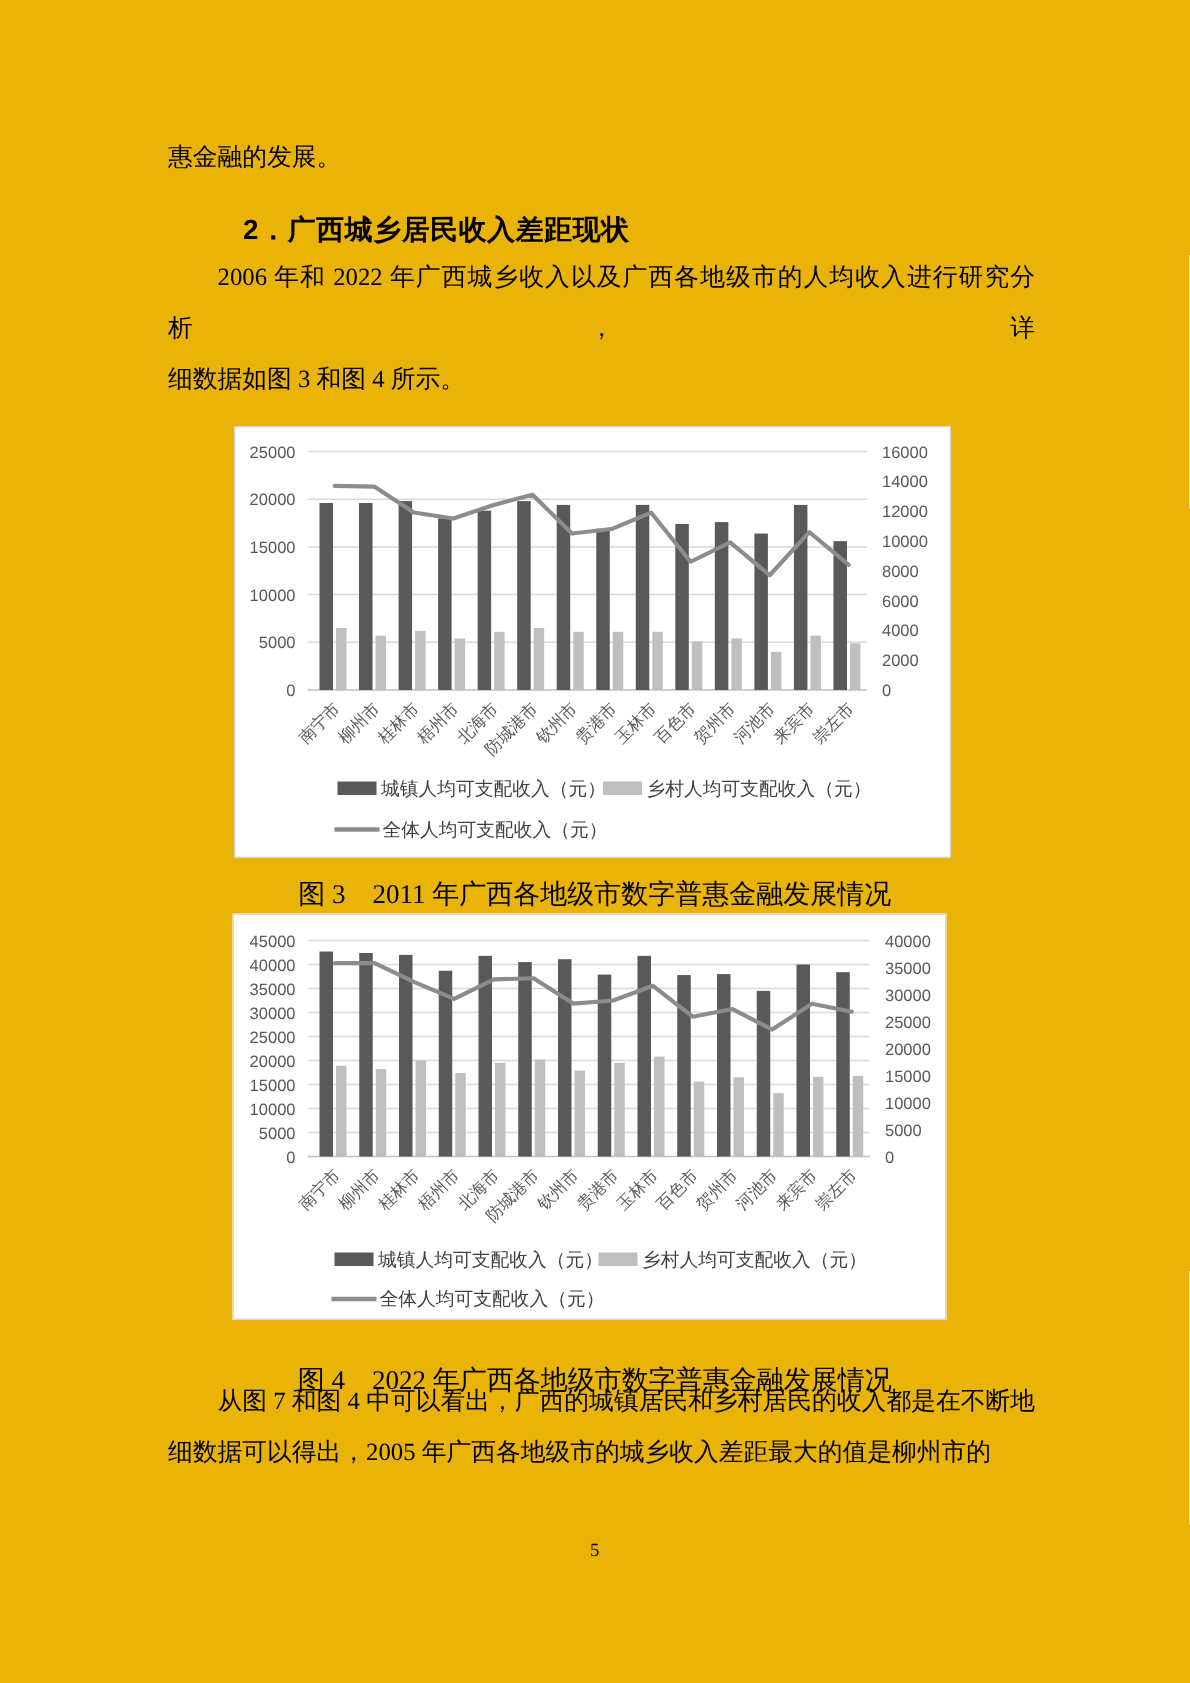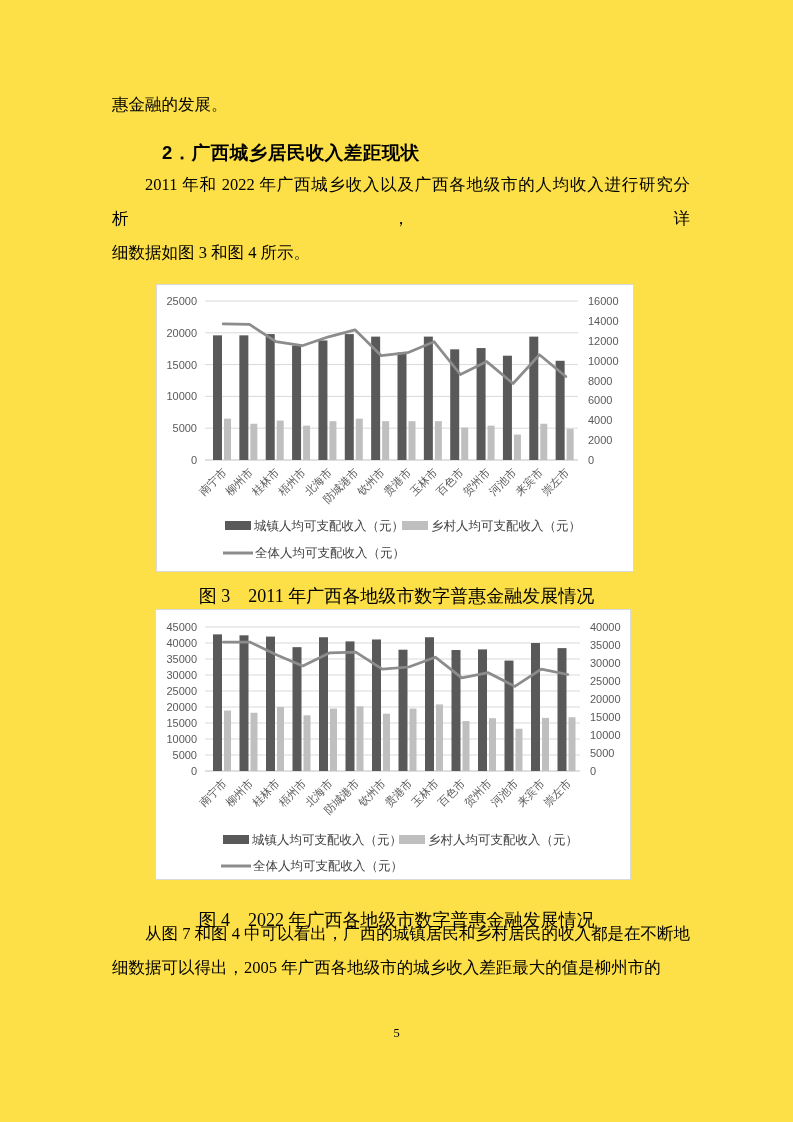"惠金融的发展。" .page { background: #fde047 -> #eab308 }
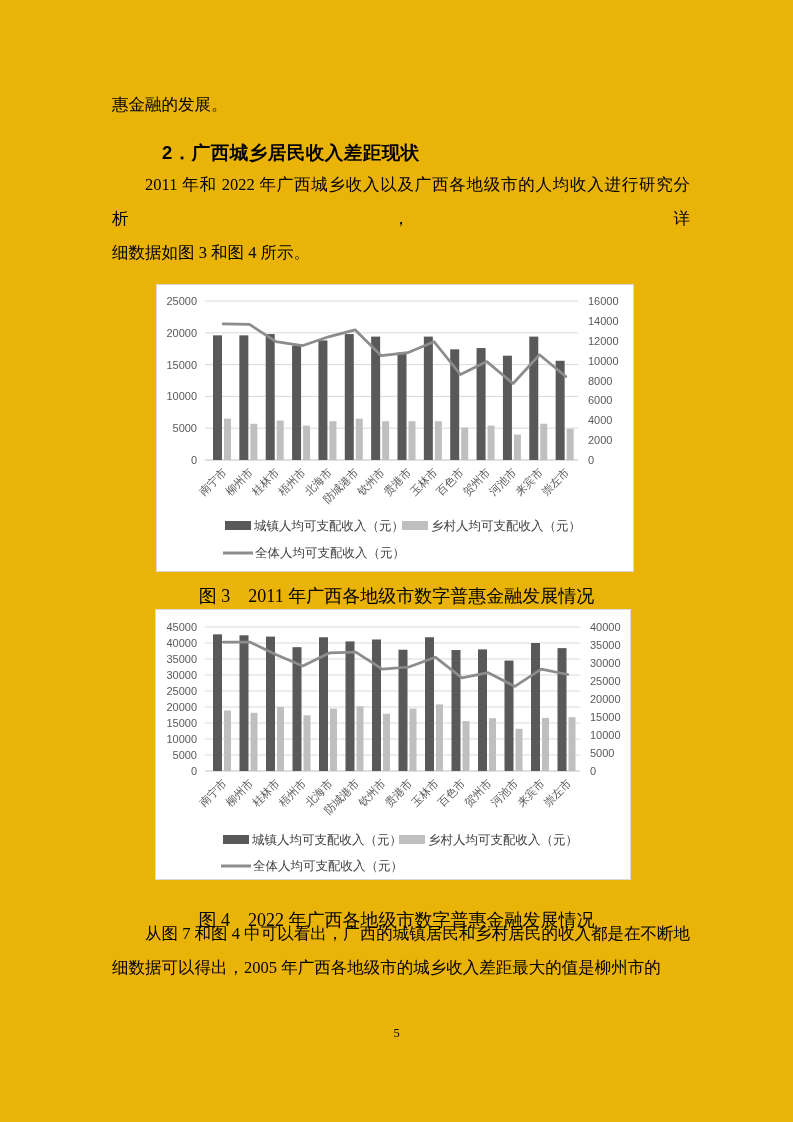"2011 年和 2022" div { text: 2011 -> 2006 }
